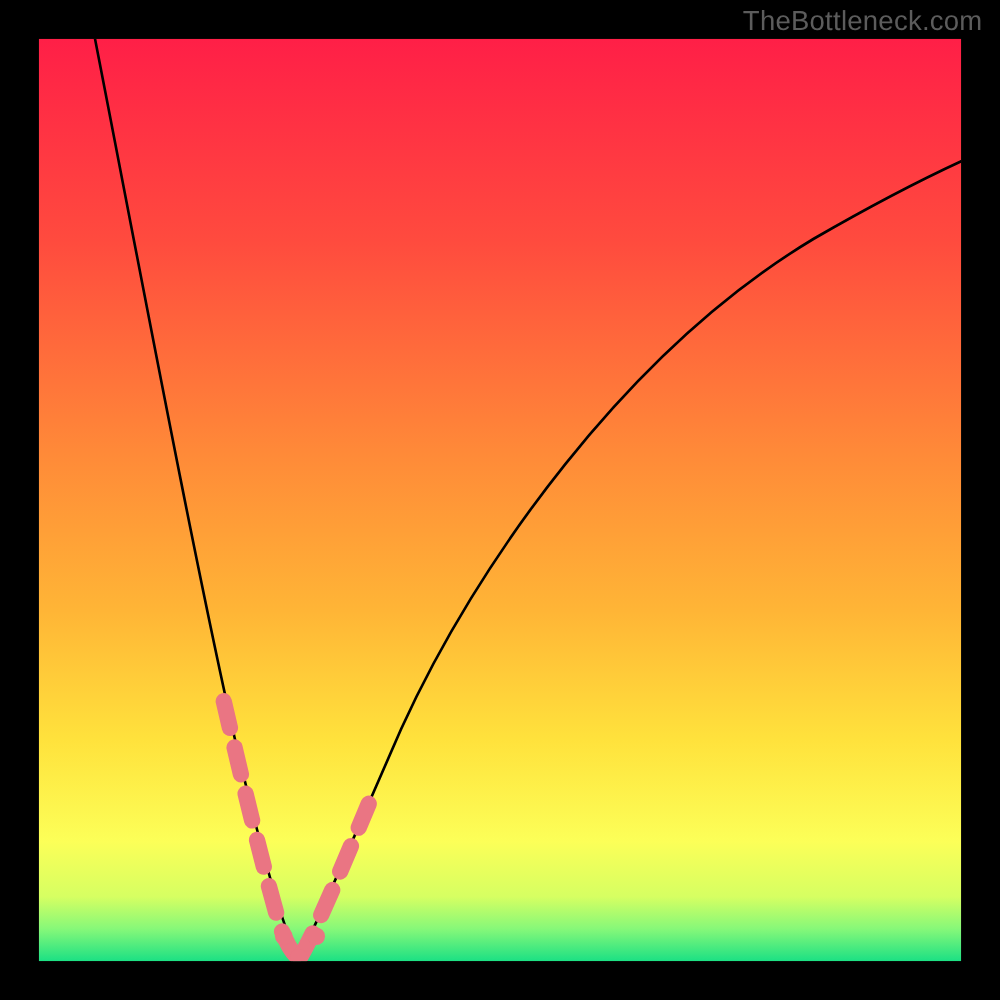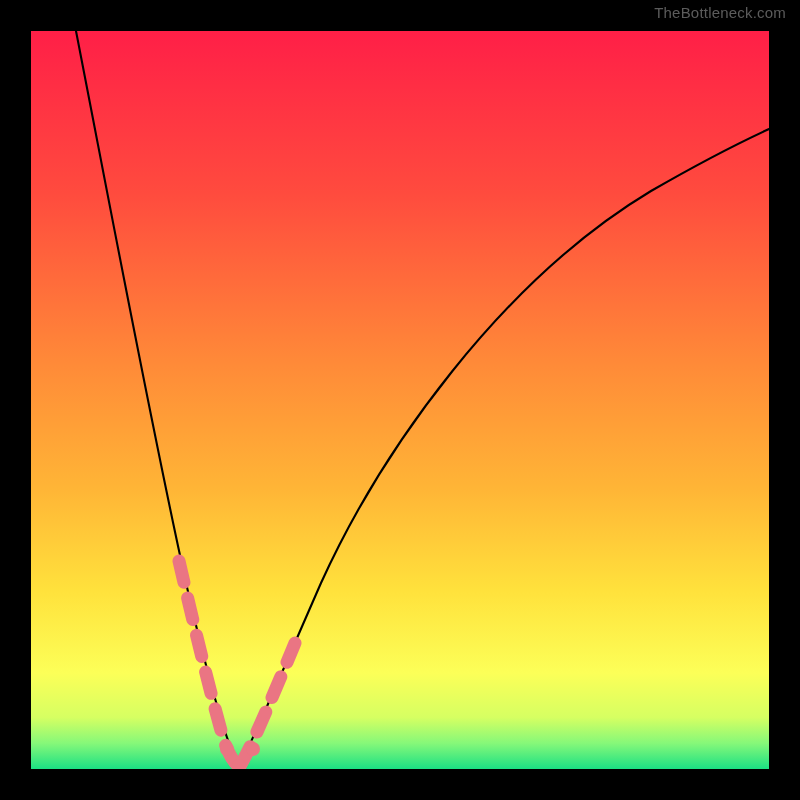"TheBottleneck.com" .watermark { font-size: 15px -> 22px }
